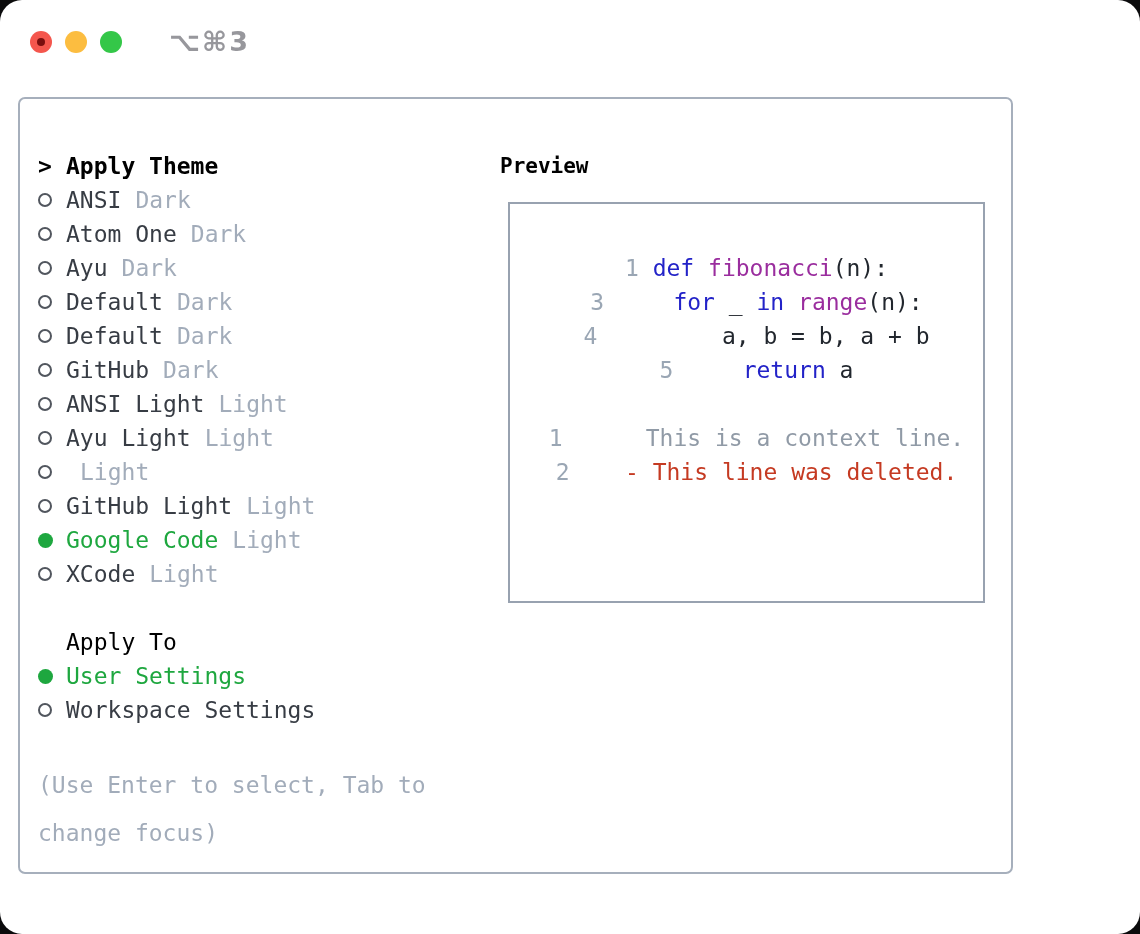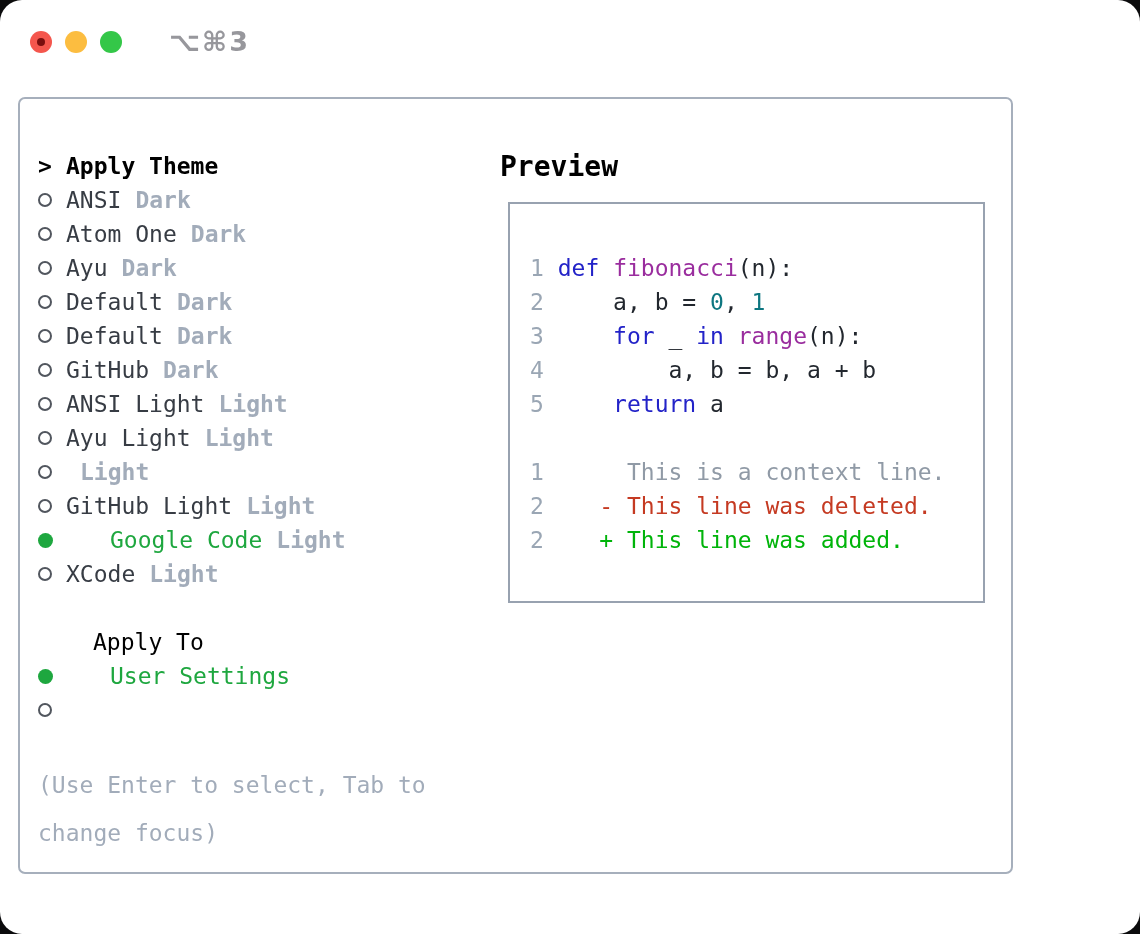"Preview" .preview-title { font-size: 28px -> 21px }
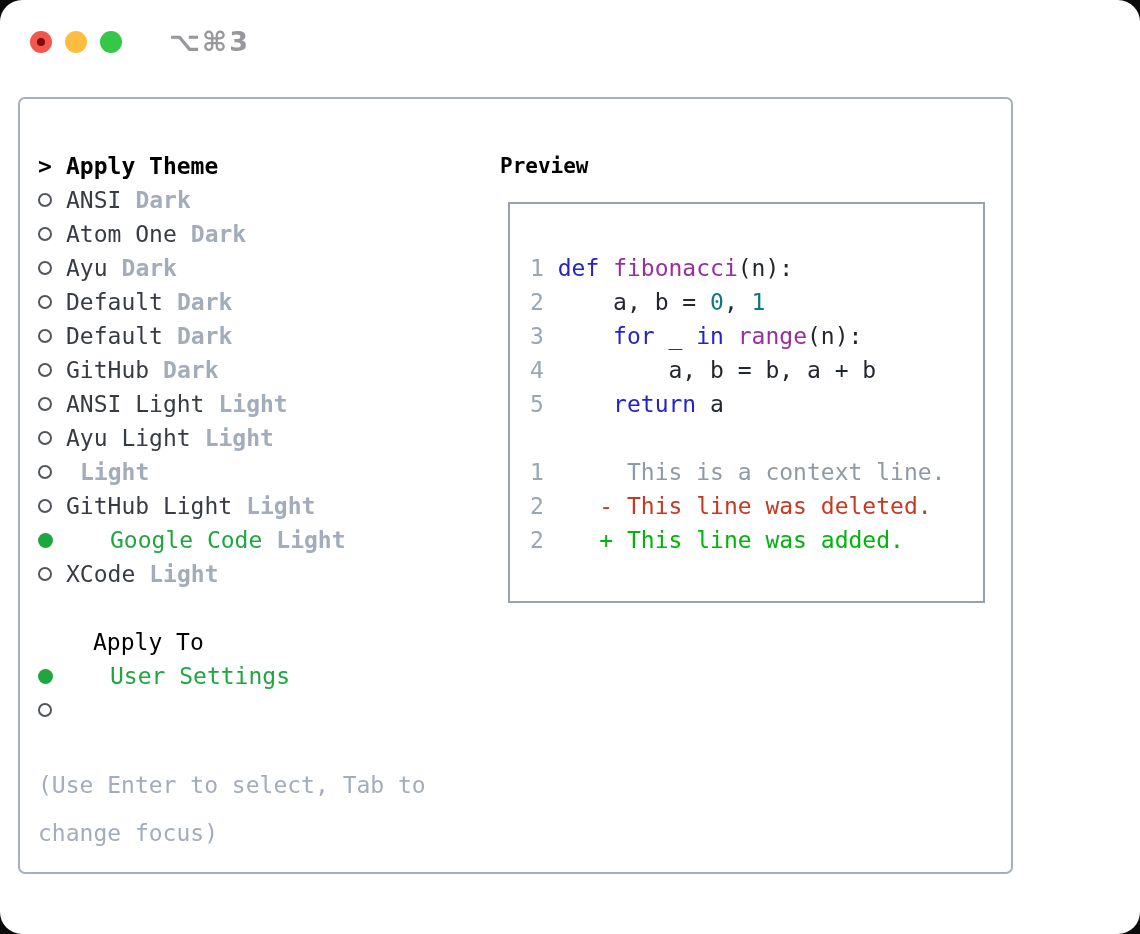"Dark" .theme-tag { font-weight: bold -> none }
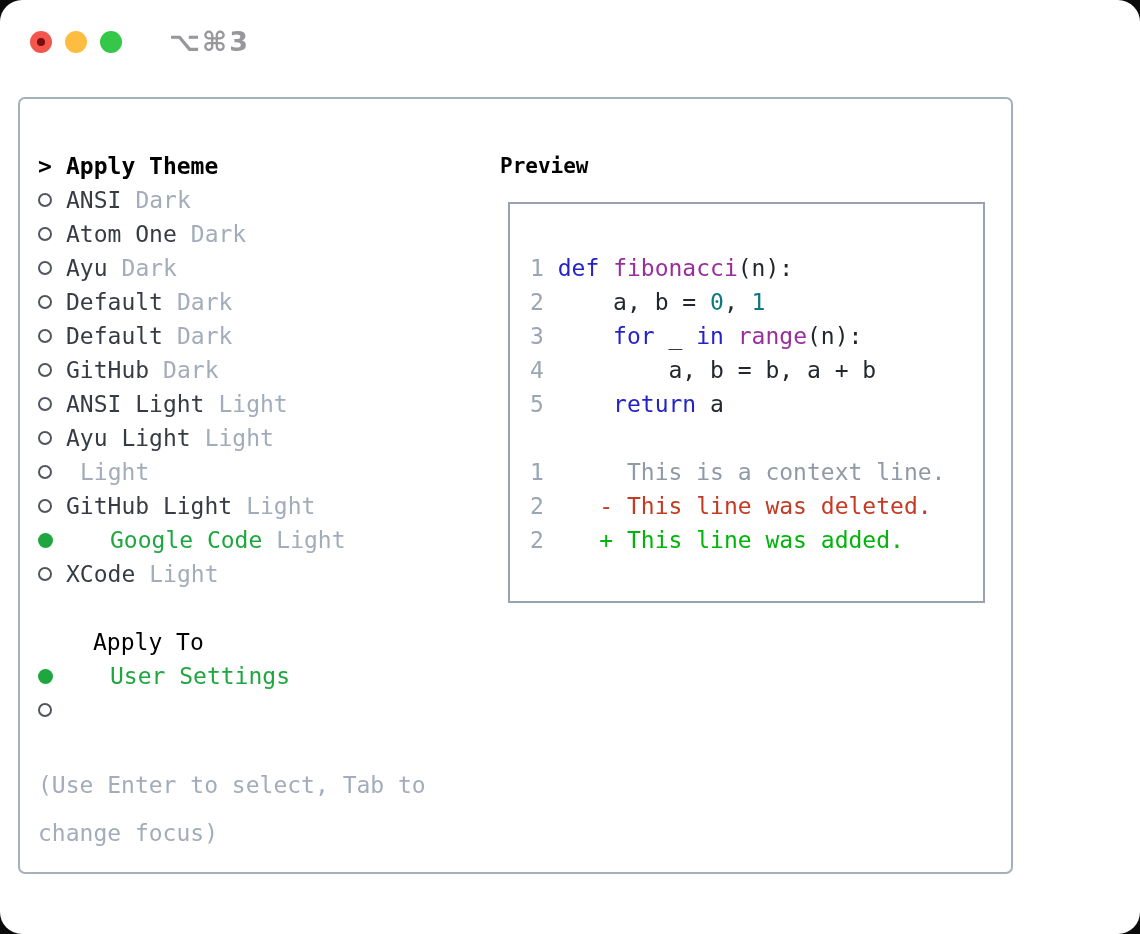"1 def fibonacci(n):" .preview-box { text-align: none -> center }
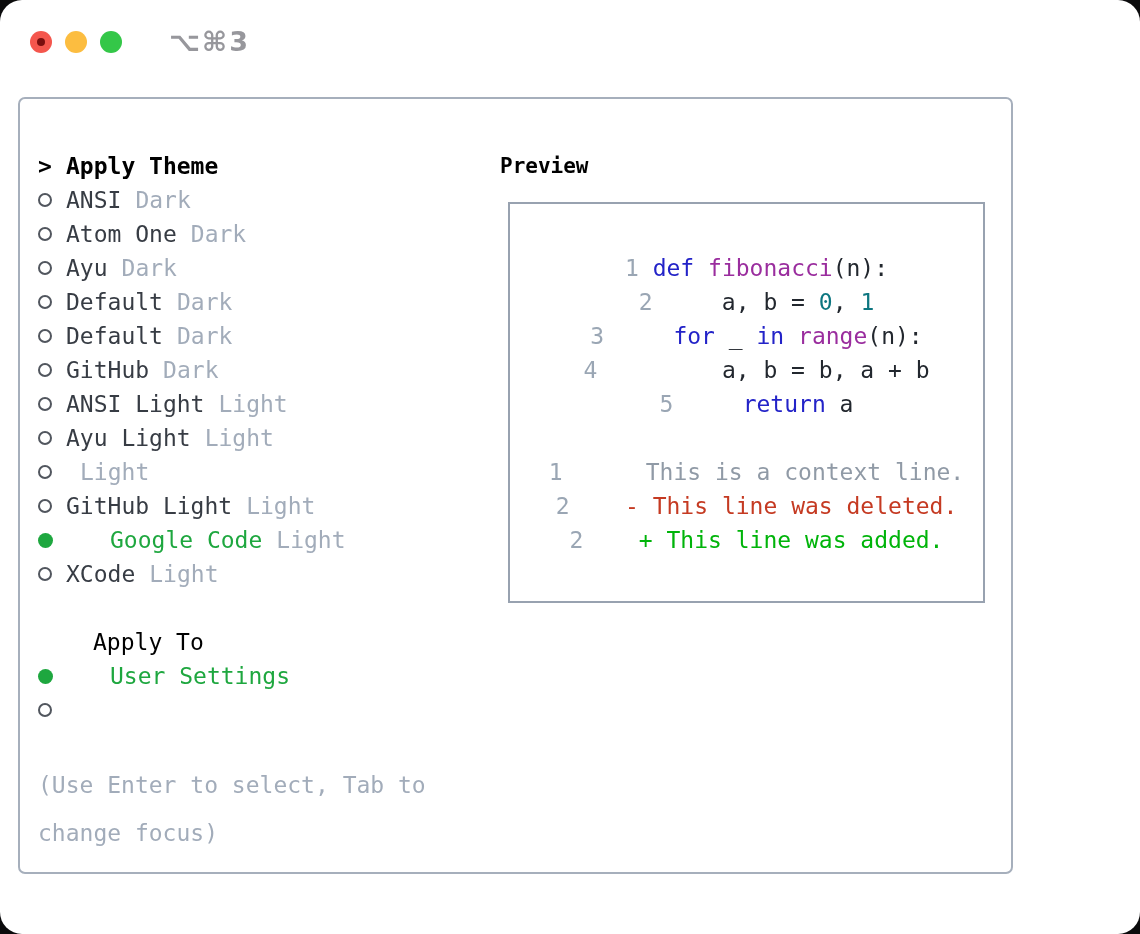"2 a, b = 0," div.code-line { html: <div><span>2</span> <span> a, b = </span><span>0</span><span>, </span><span>1</span></div> -> none }
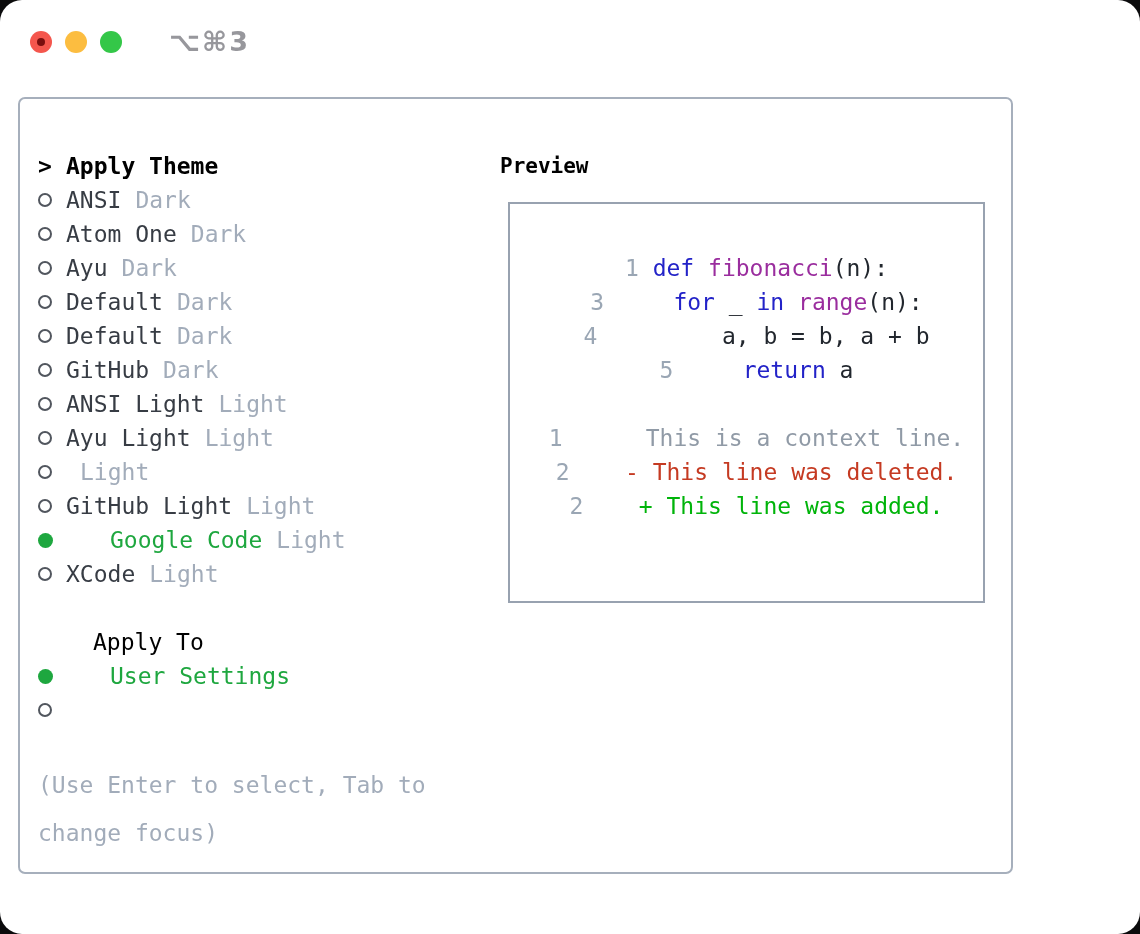"2 + This line was" div.code-line { html: <div><span>2</span> <span> + This line was added.</span></div> -> none }
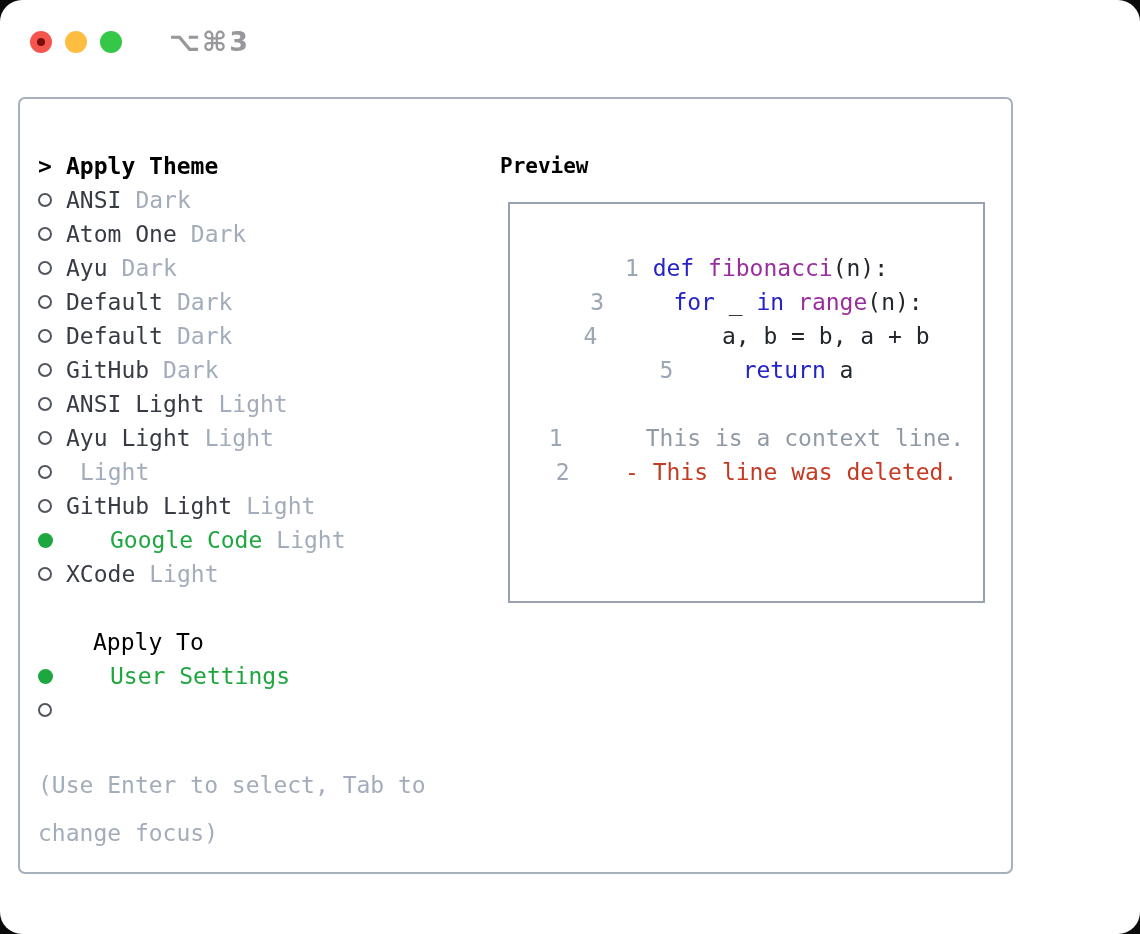"Google Code" .theme-name.selected, .option-label.selected { margin-left: 44px -> none }
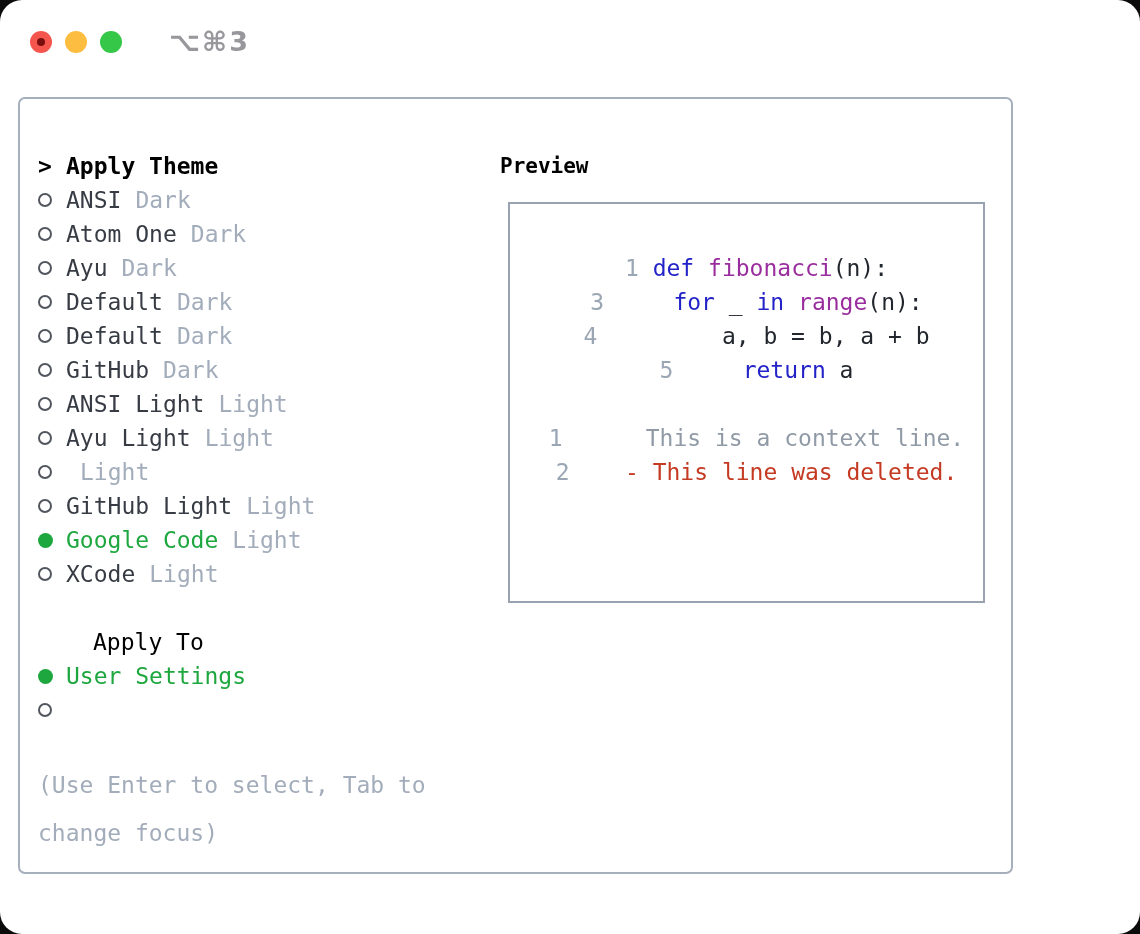"Apply To" .apply-title { margin-left: 27px -> none }
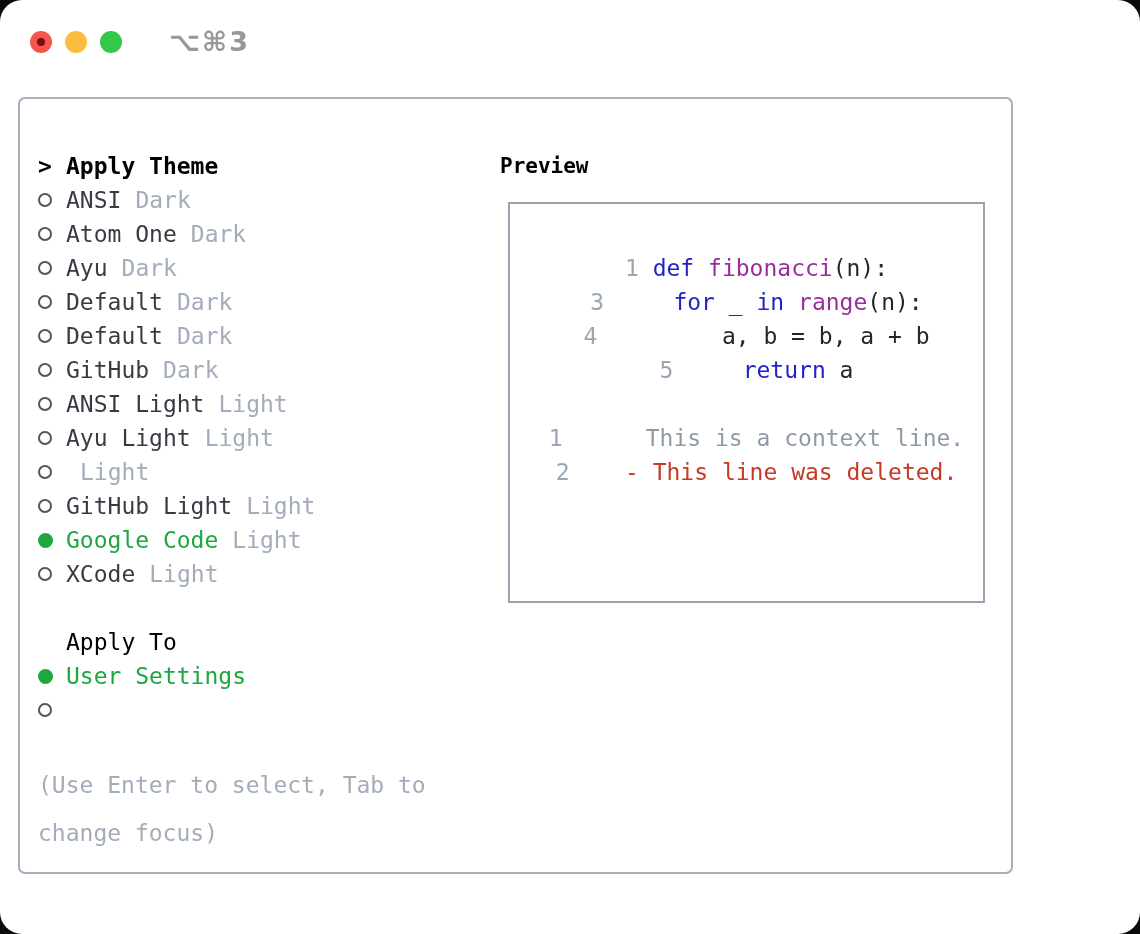"Workspace Settings" span.option-label { html: none -> <span>Workspace Settings</span> }
